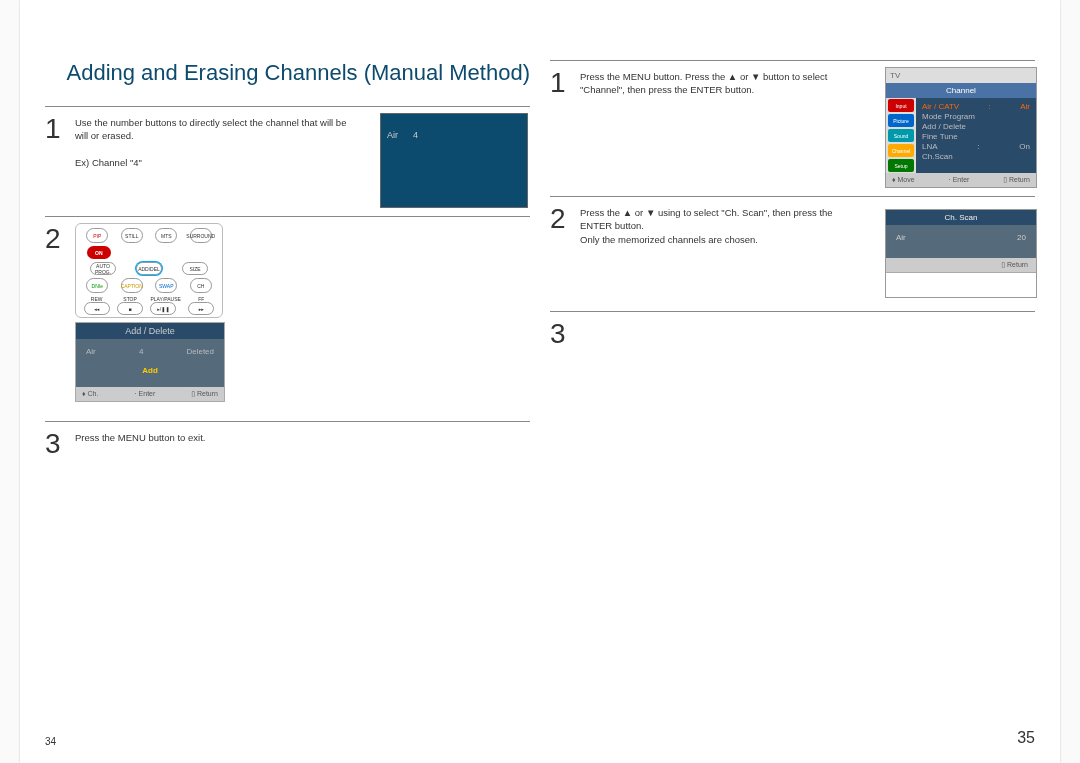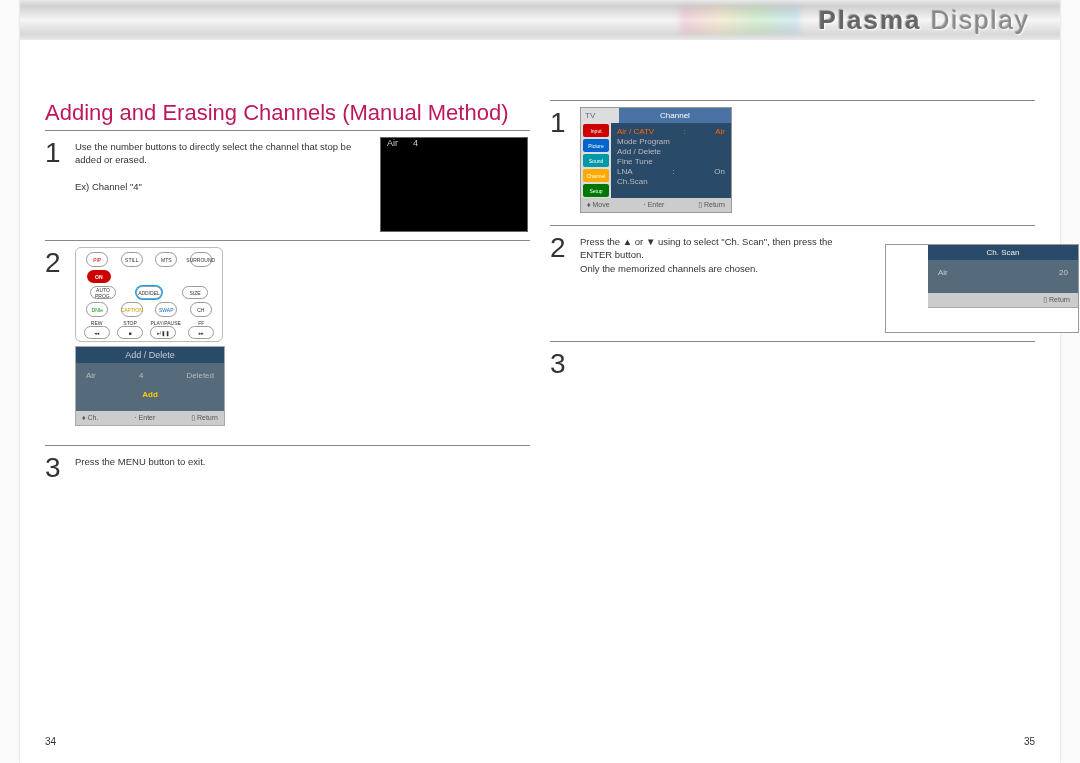"Plasma Display" div.topbar { html: <div> <div> <span>Plasma</span> <span>Display</span> </div> </div> -> none }
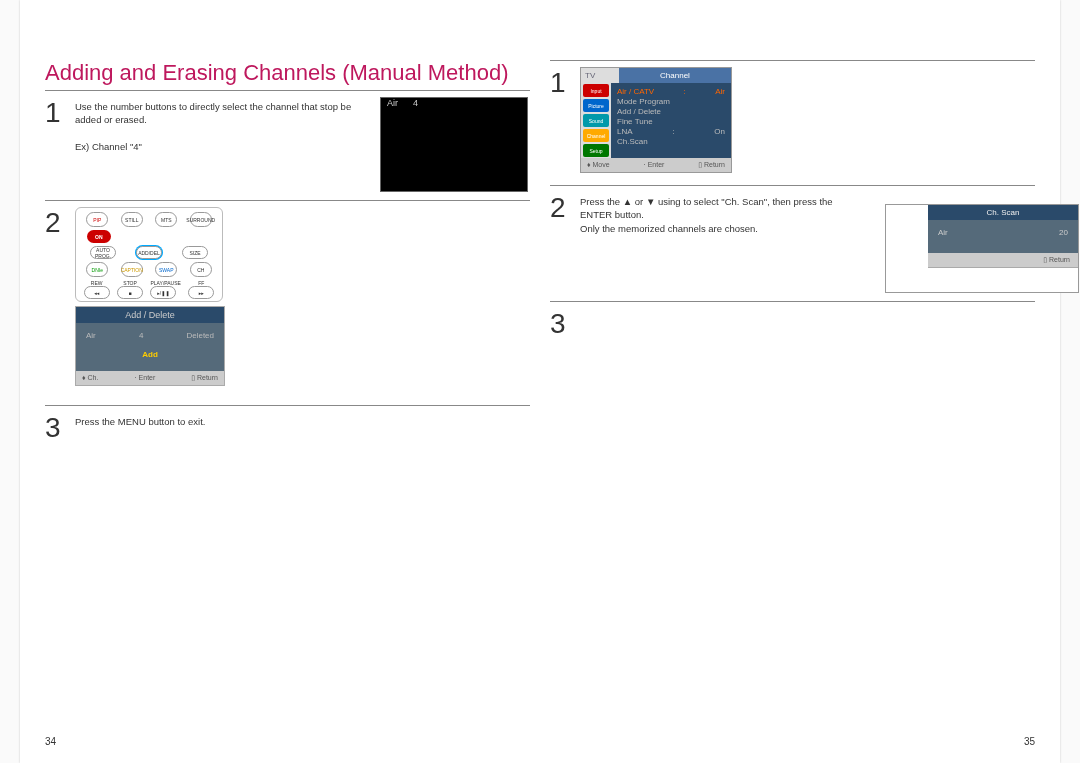"Adding and Erasing Channels (Manual" .section-title { color: #be185d -> #0c4a6e; margin-bottom: 4px -> 20px; text-align: none -> right }
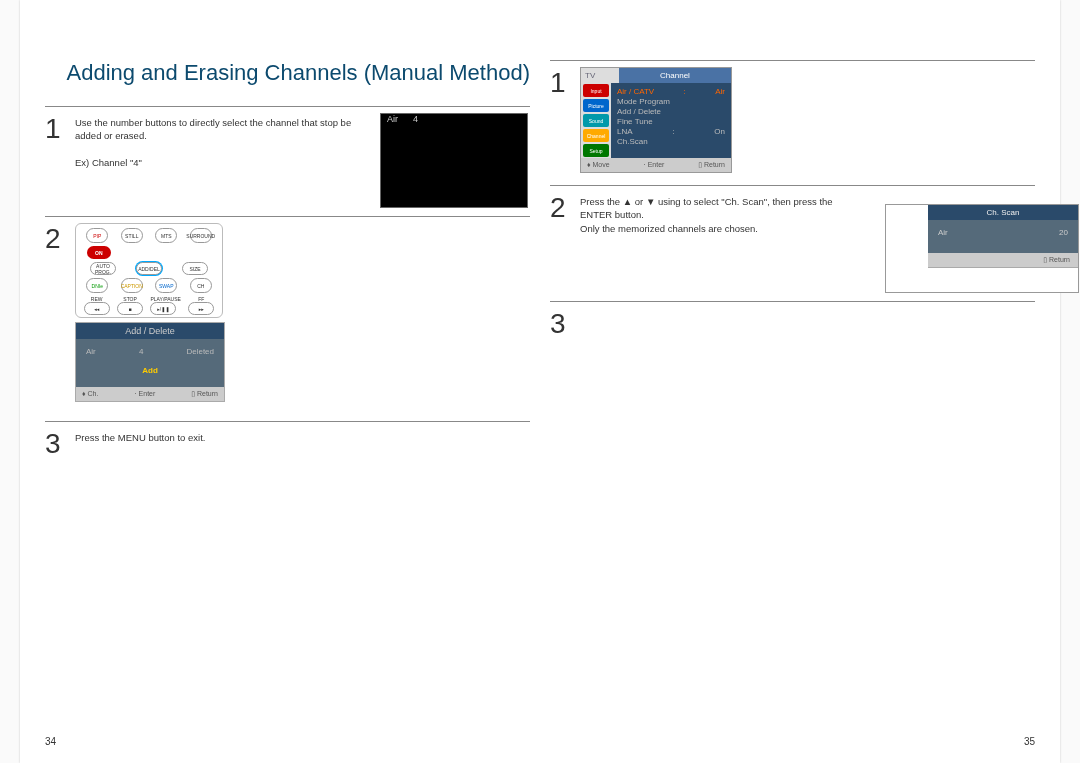"Press the MENU button. Press" div.step-text { html: none -> <div>Press the MENU button. Press the ▲ or ▼ button to select "Channel", then press the ENTER button.</div> }
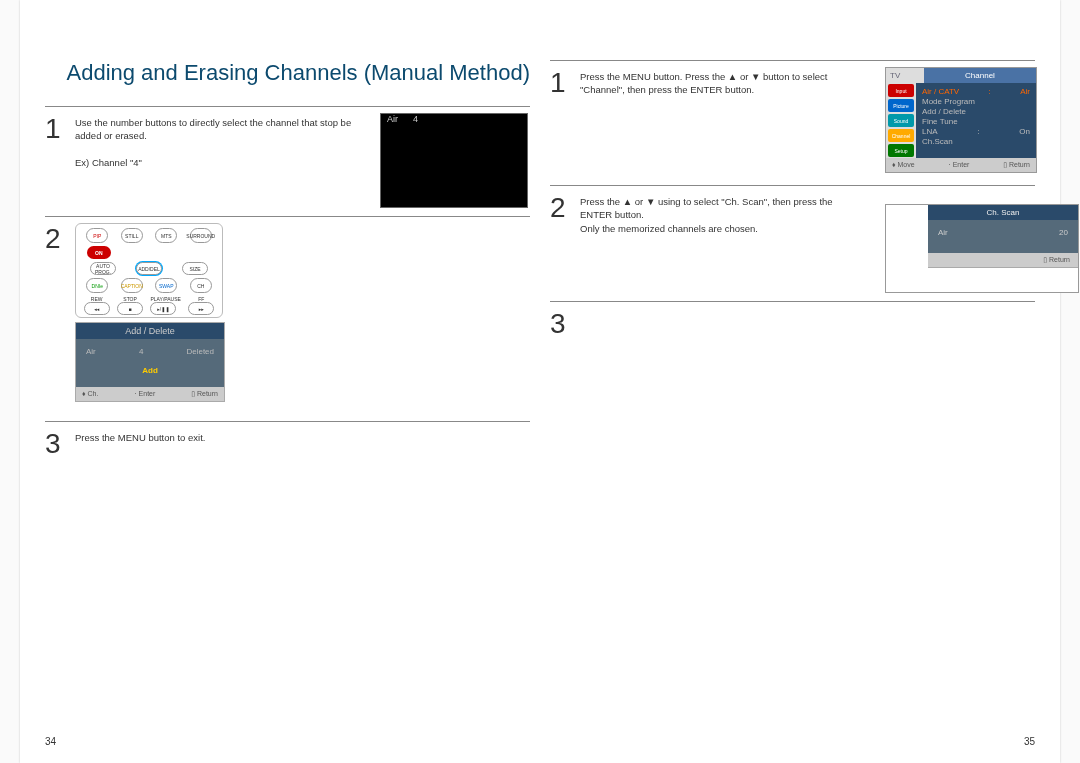"TV" .tvm-head { flex-direction: none -> column }
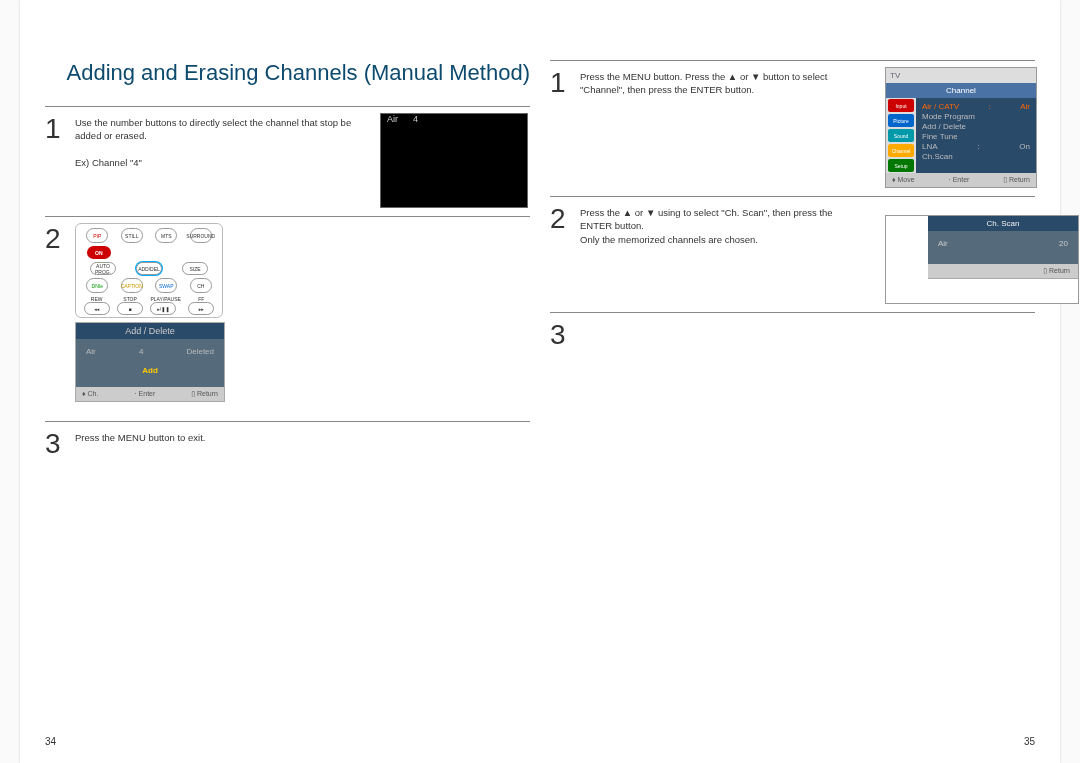"Use the number buttons to" span { text: stop be added -> will be will }
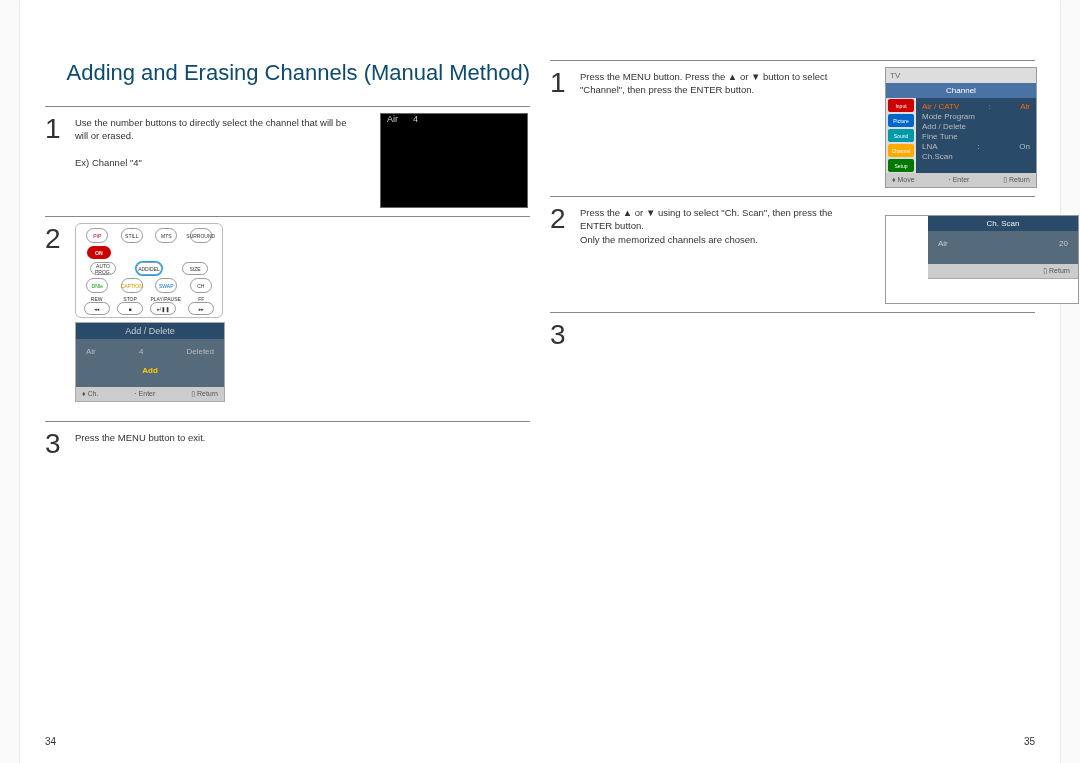"Air 4" .screen-air { background: #000000 -> #0c4a6e; padding: 0 6px -> 16px 6px }
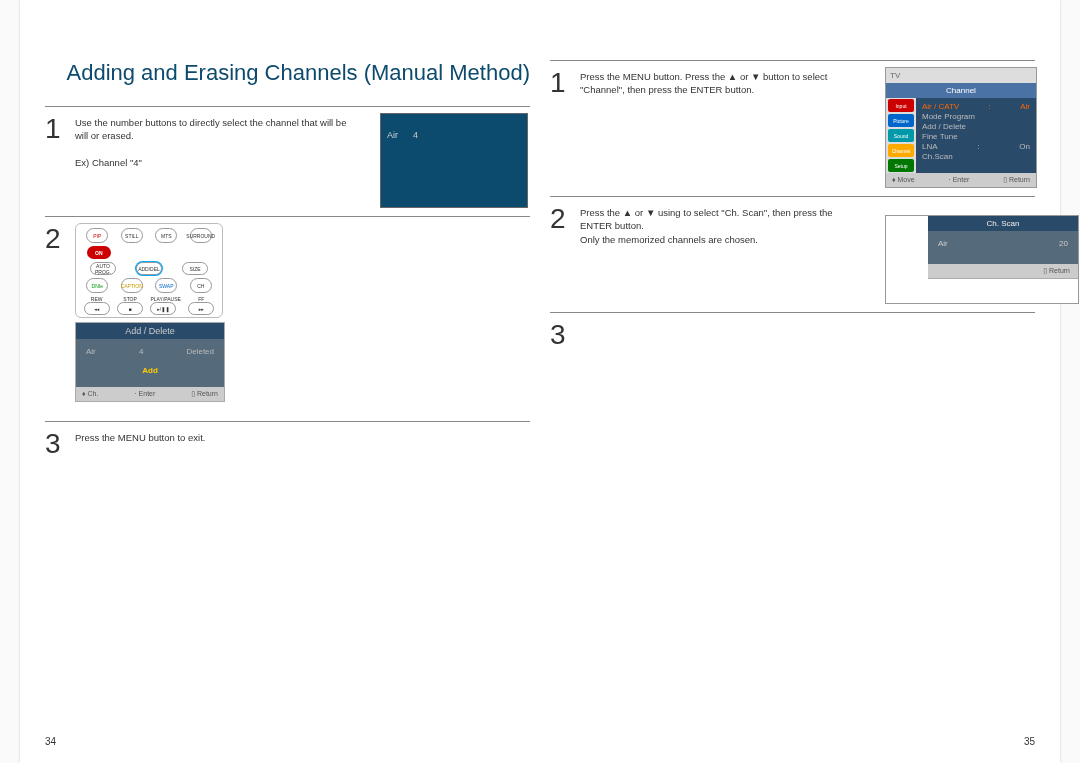"Ch. Scan" .chscan-panel { margin-top: 12px -> 6px; padding-left: 42px -> none }
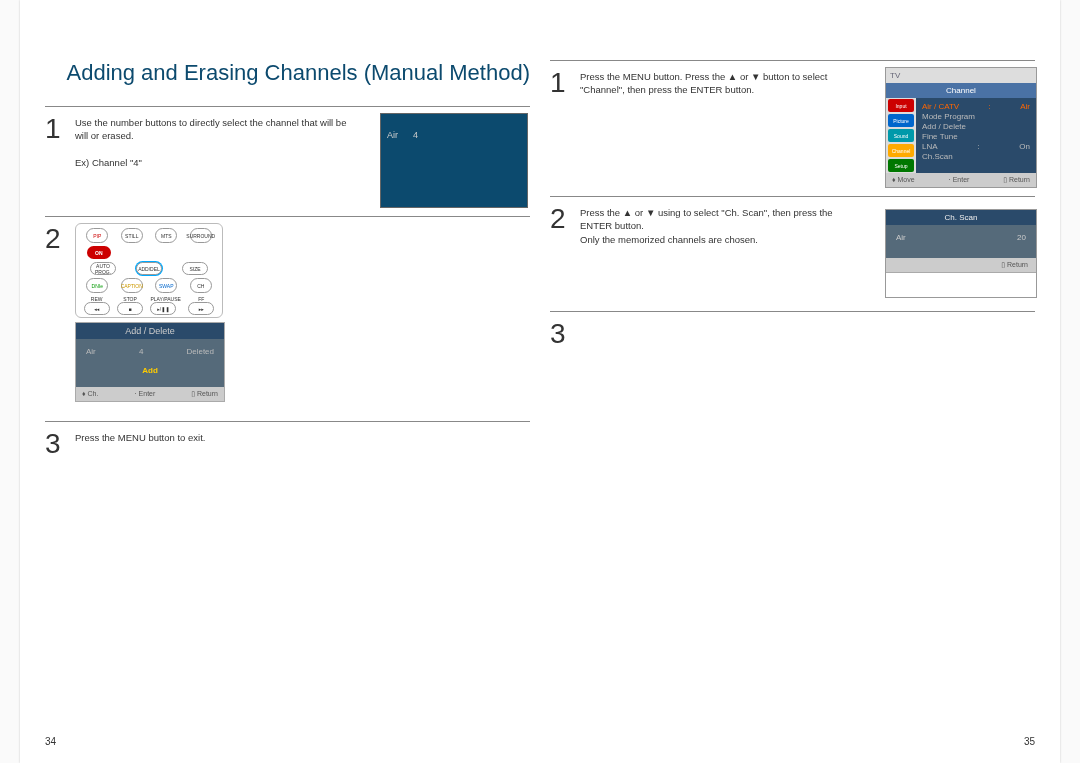"35" .page-num-right { font-size: 10px -> 16px }
